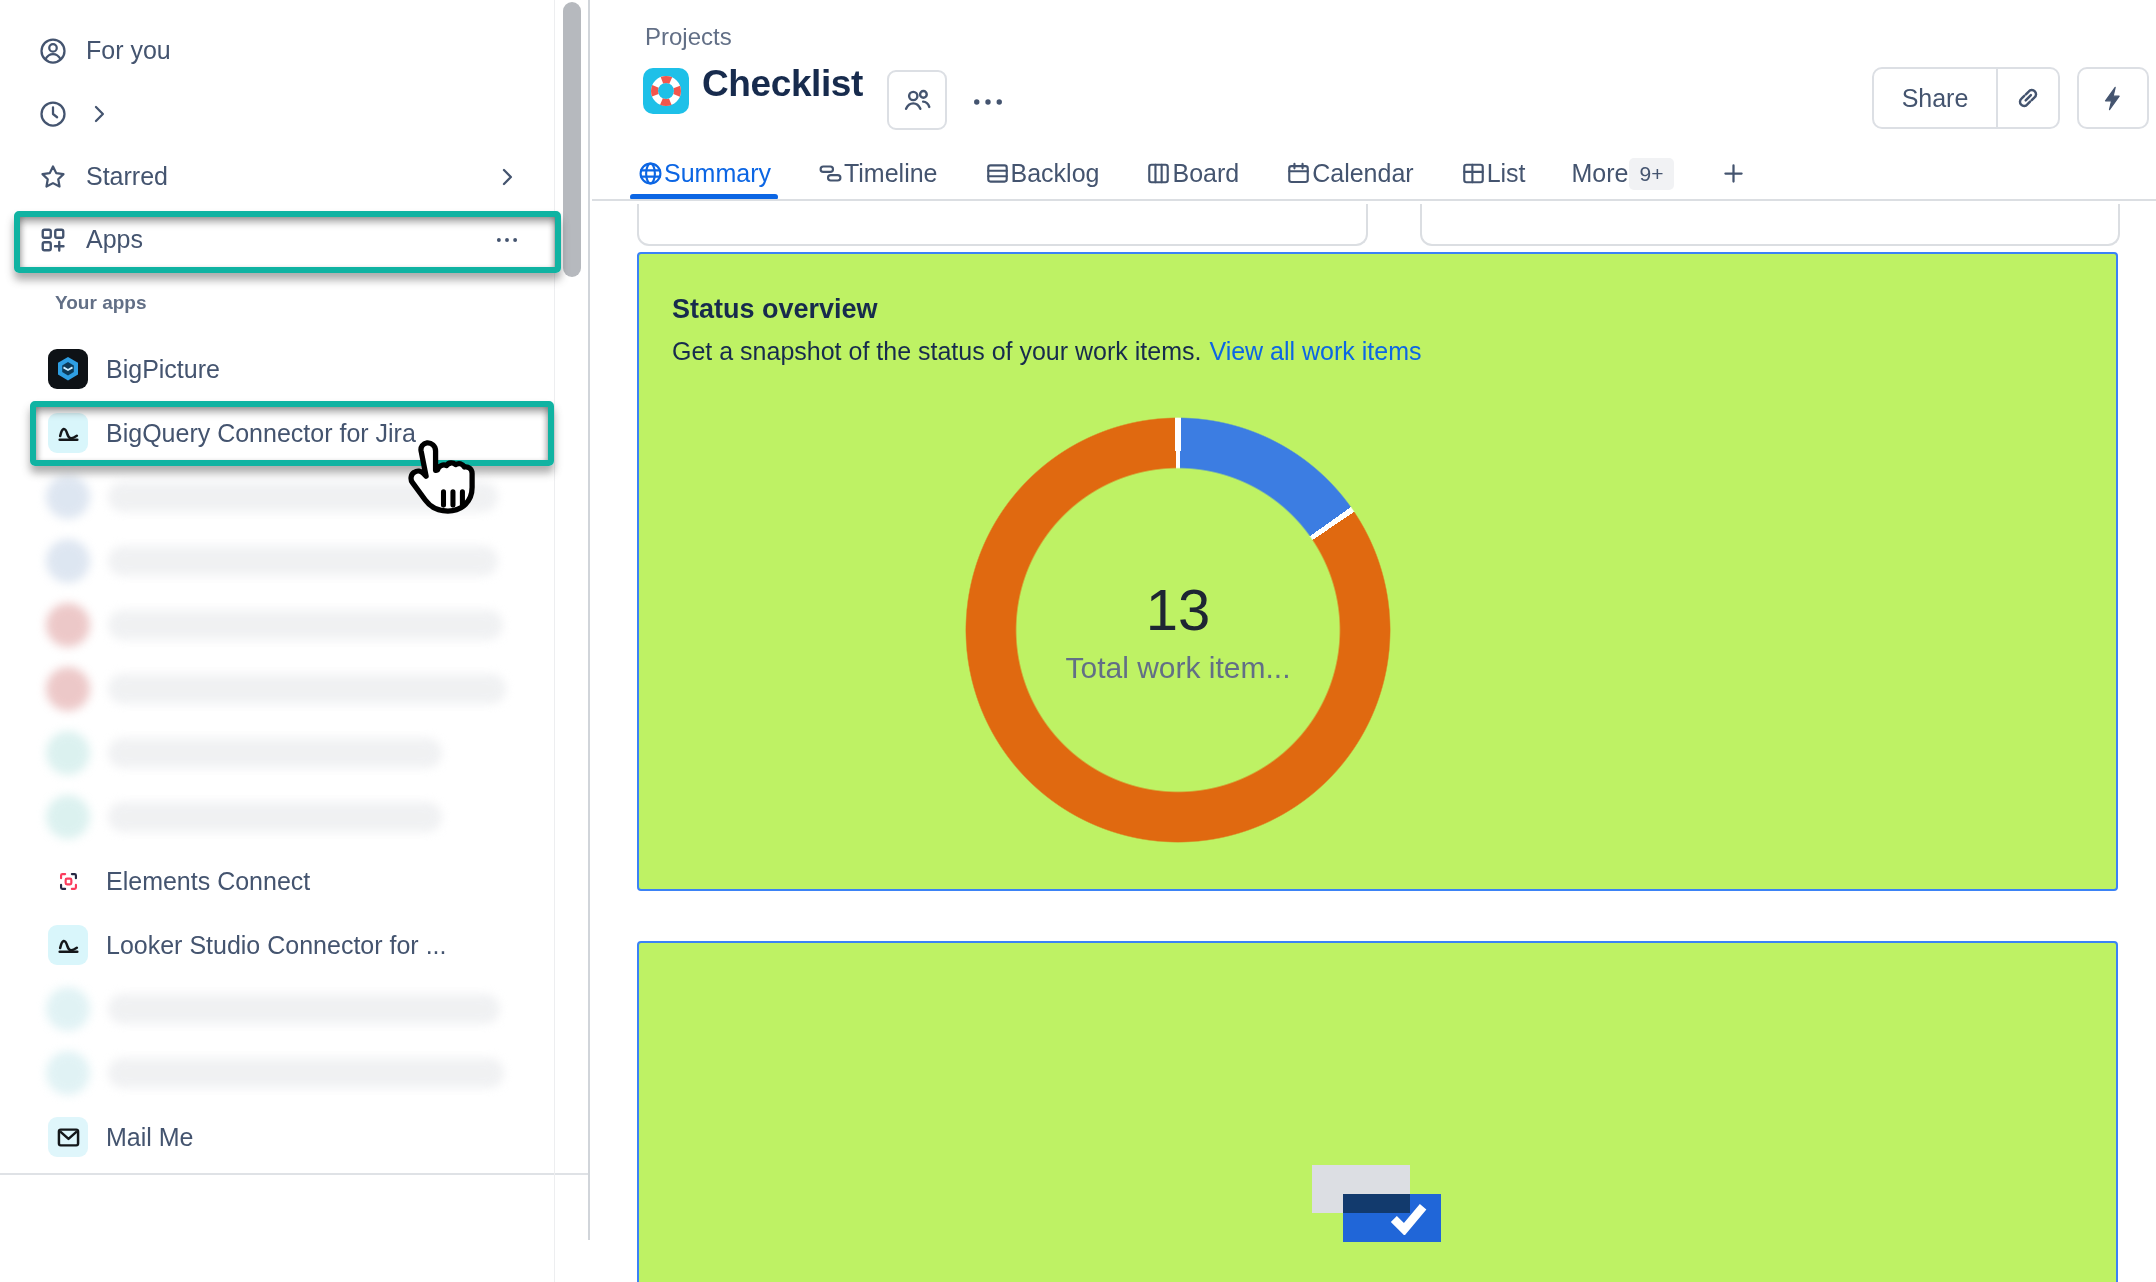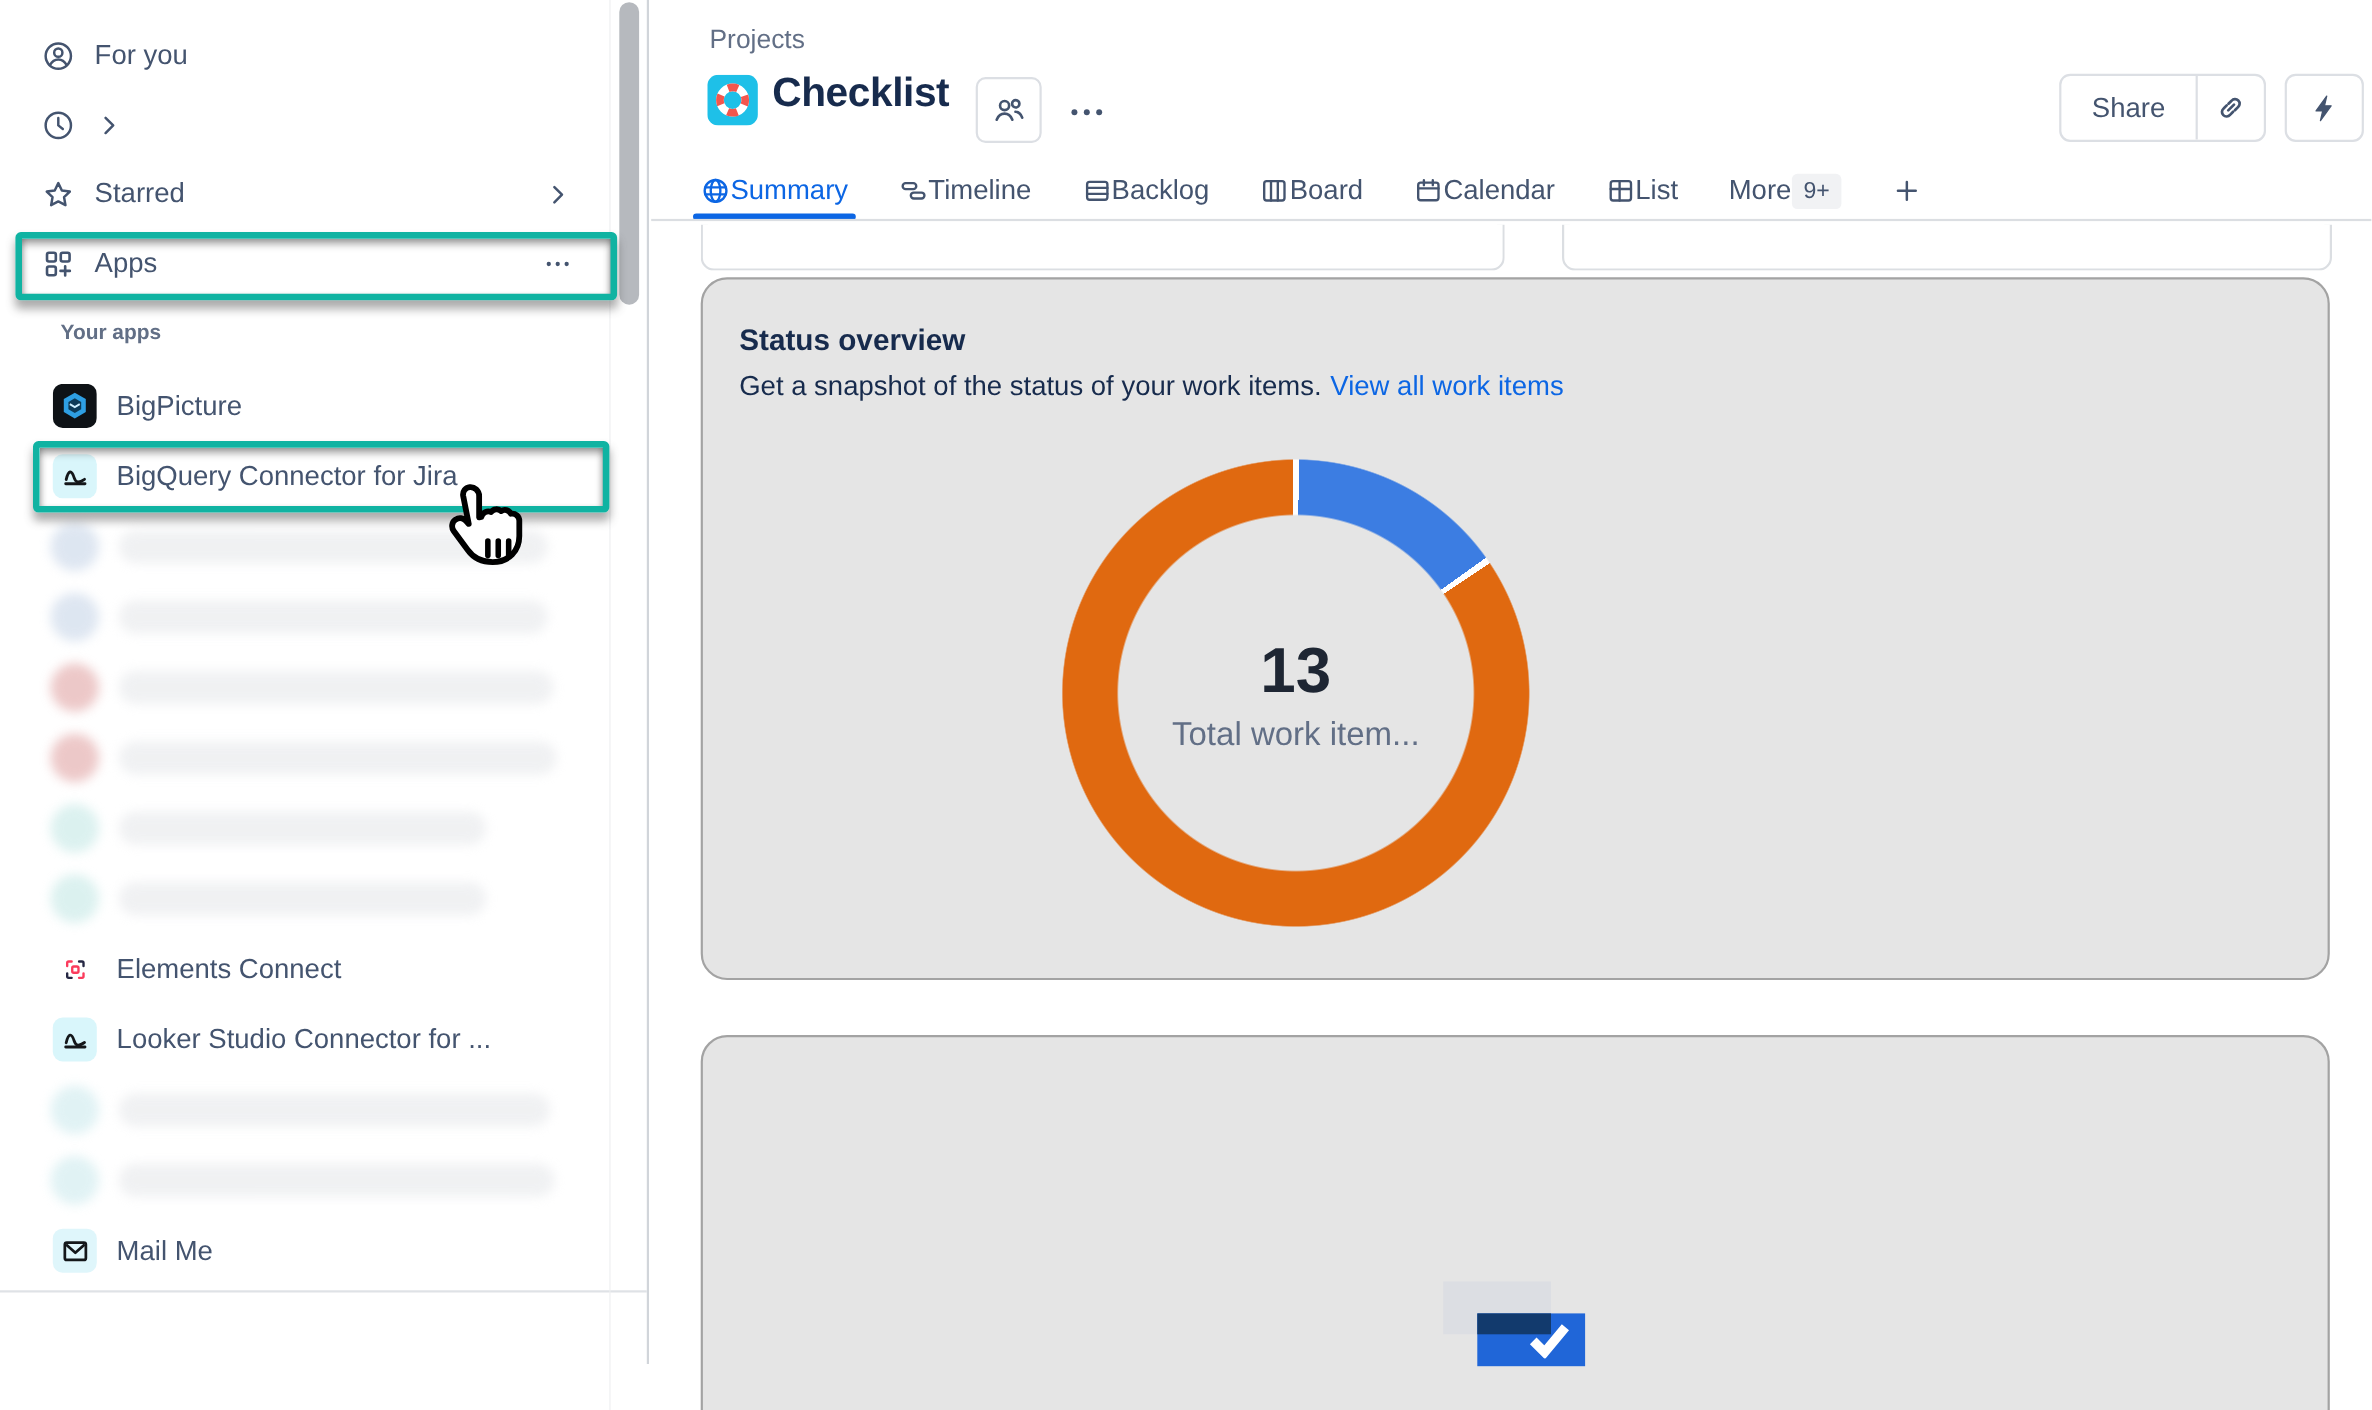"Status overview" .card { background: #e5e5e5 -> #bef264; border: 2px solid #a3a3a3 -> 2px solid #3b82f6; border-radius: 24px -> 4px }
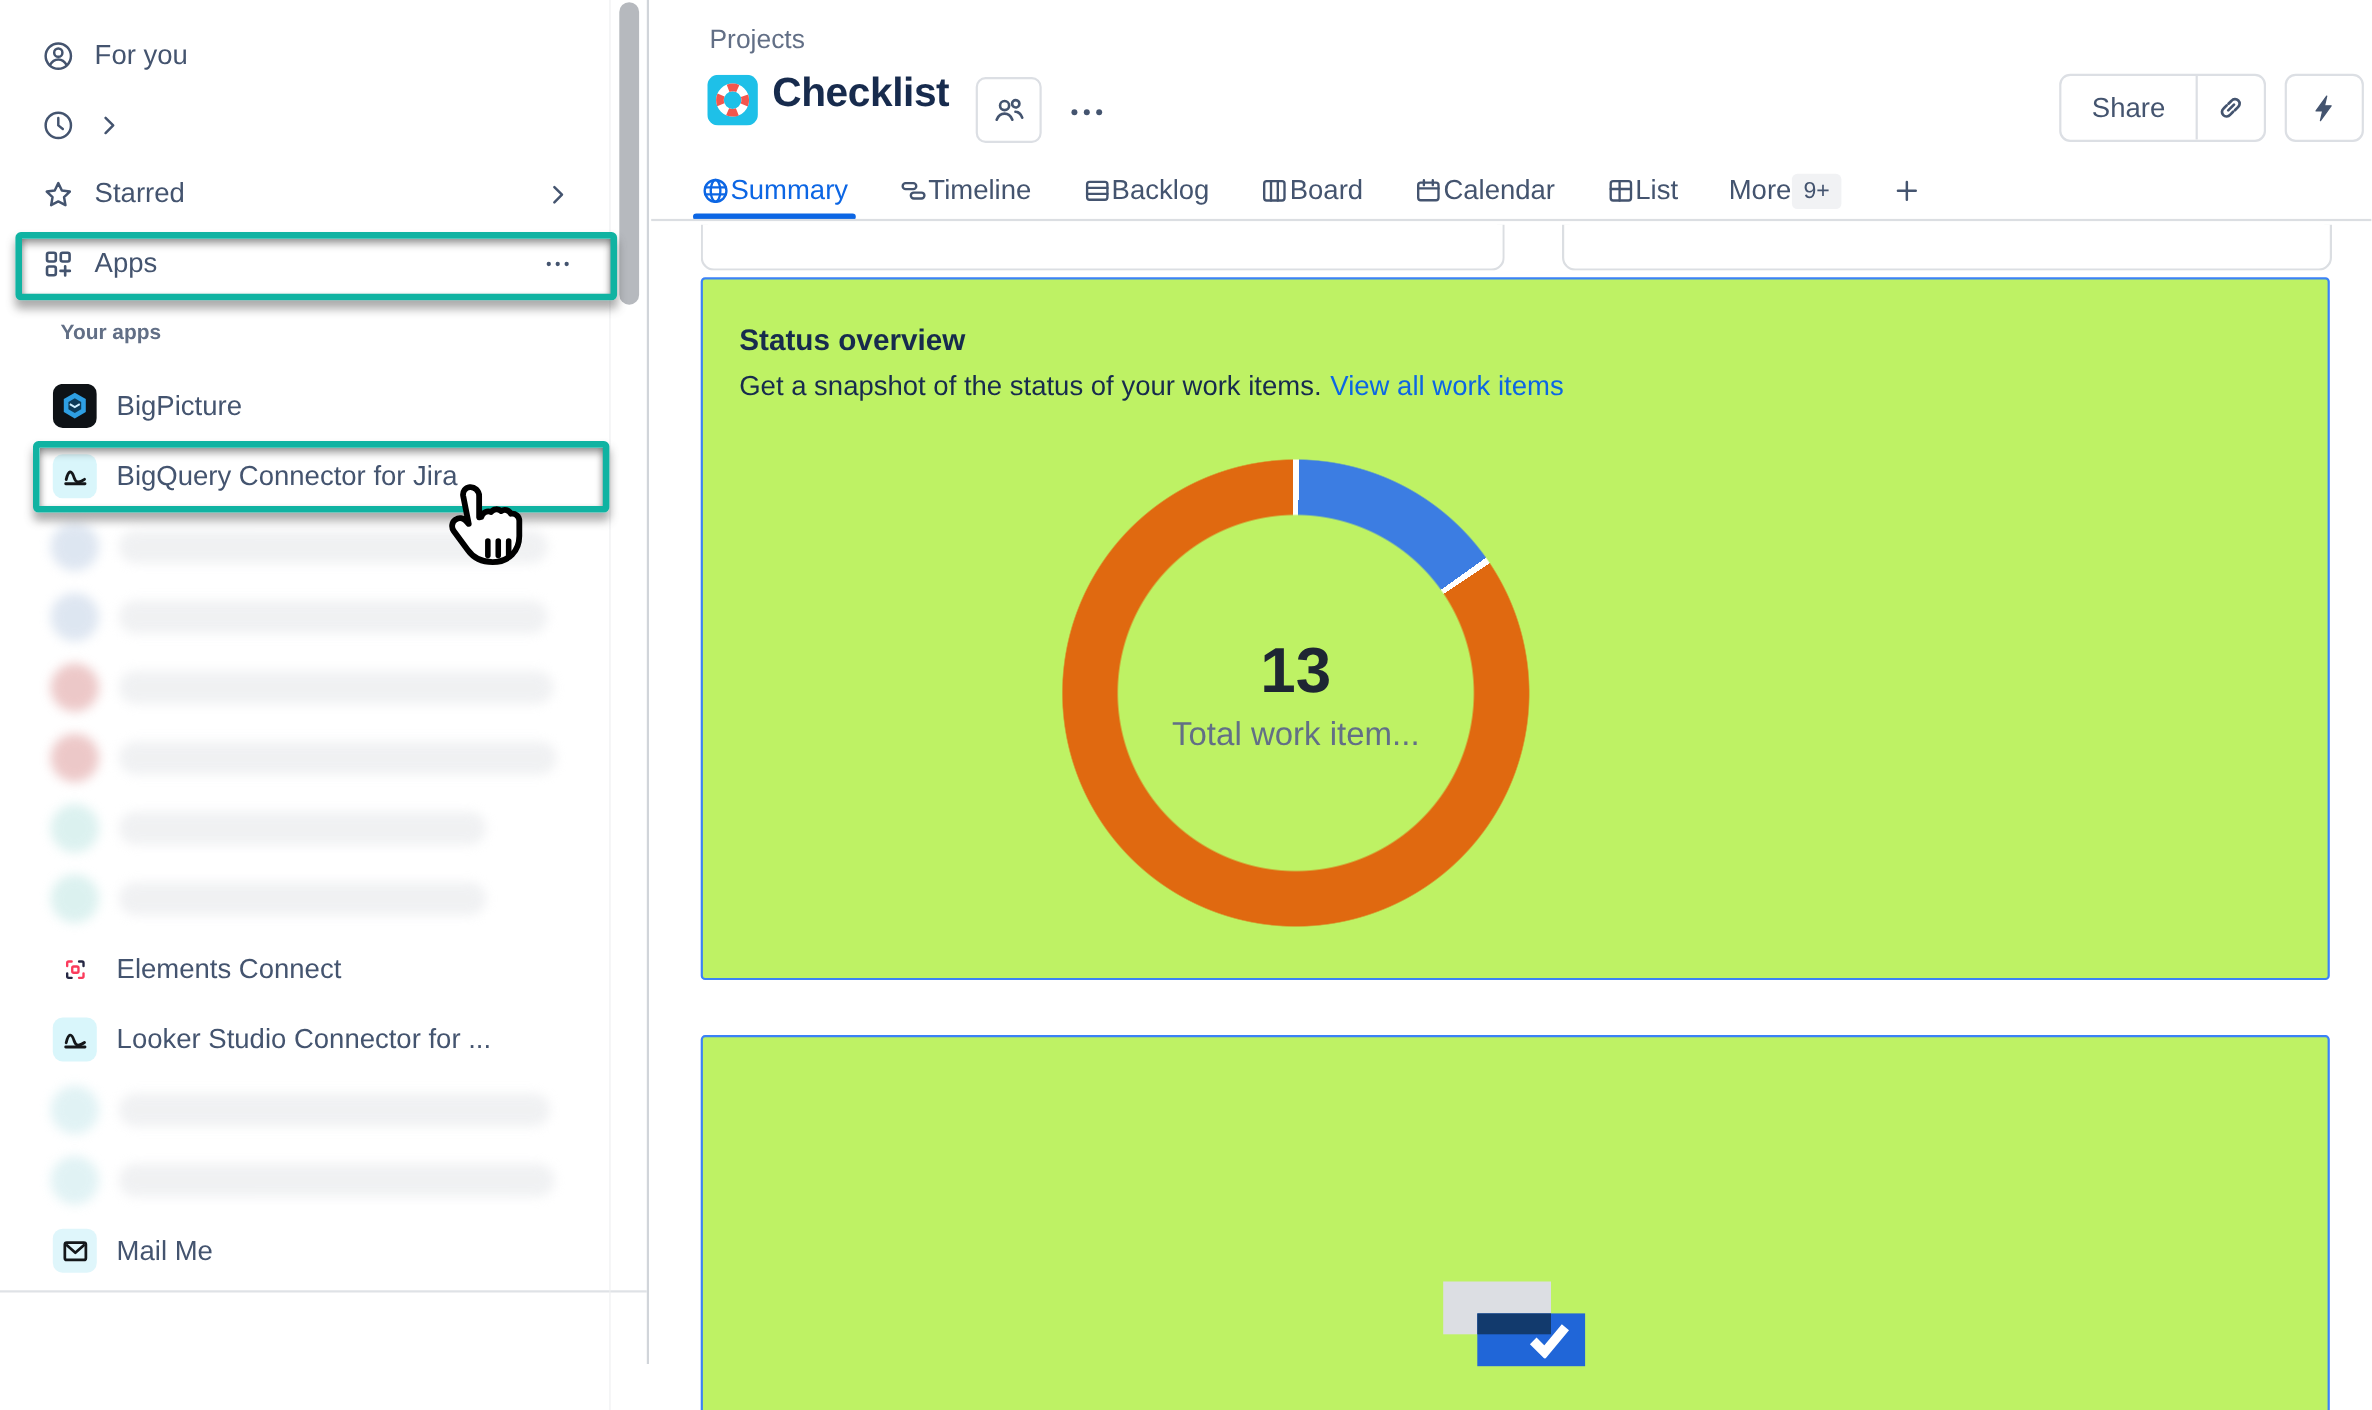"13" .dc-num { font-weight: 700 -> 400 }
